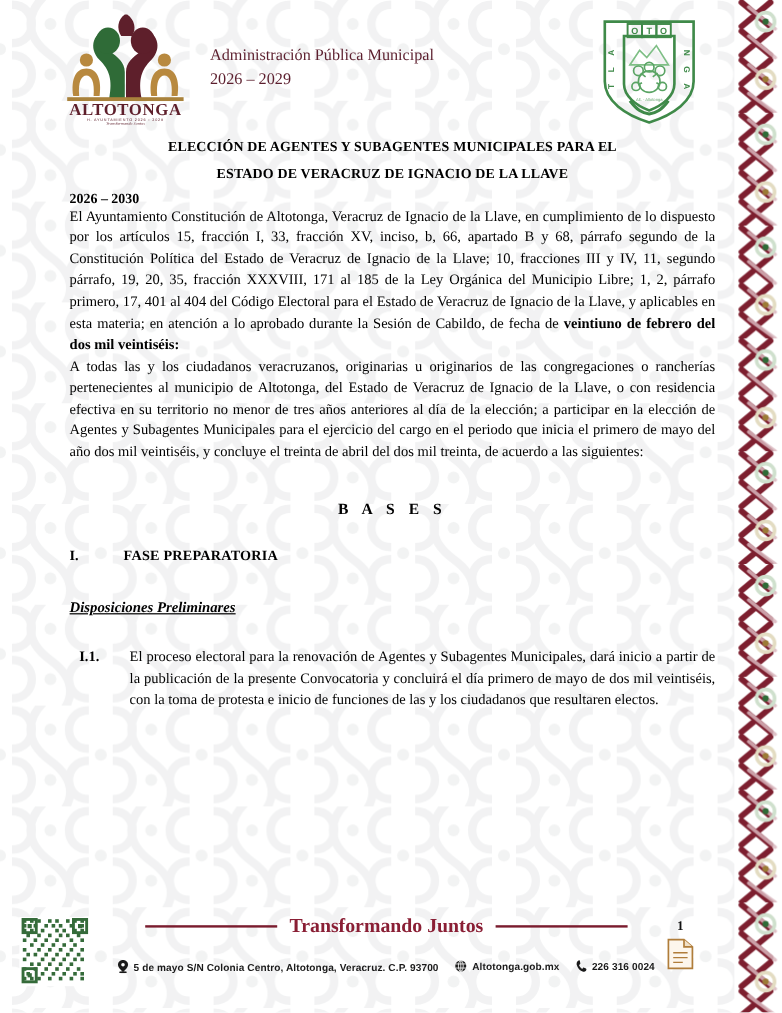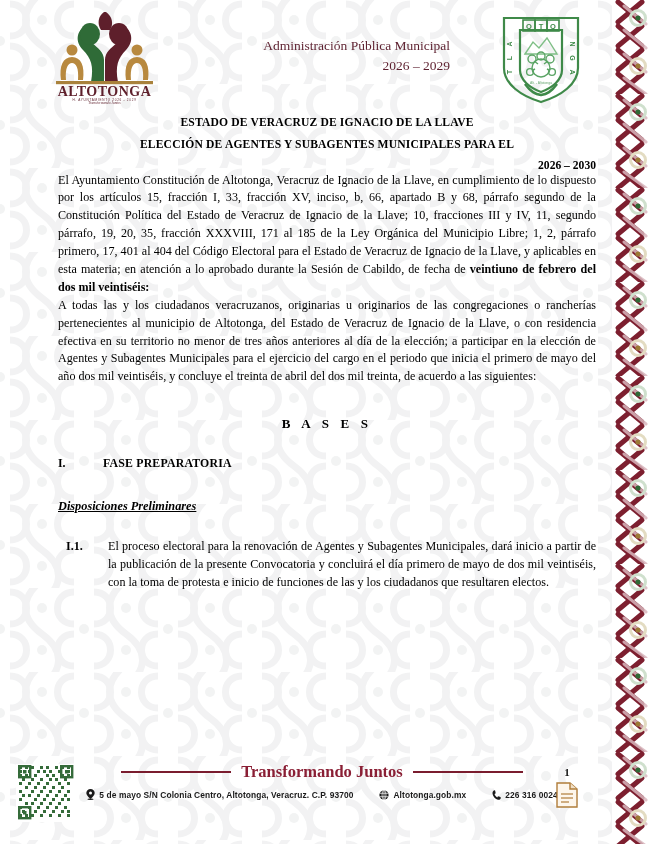"Administración Pública Municipal" .header-center { text-align: right -> left }
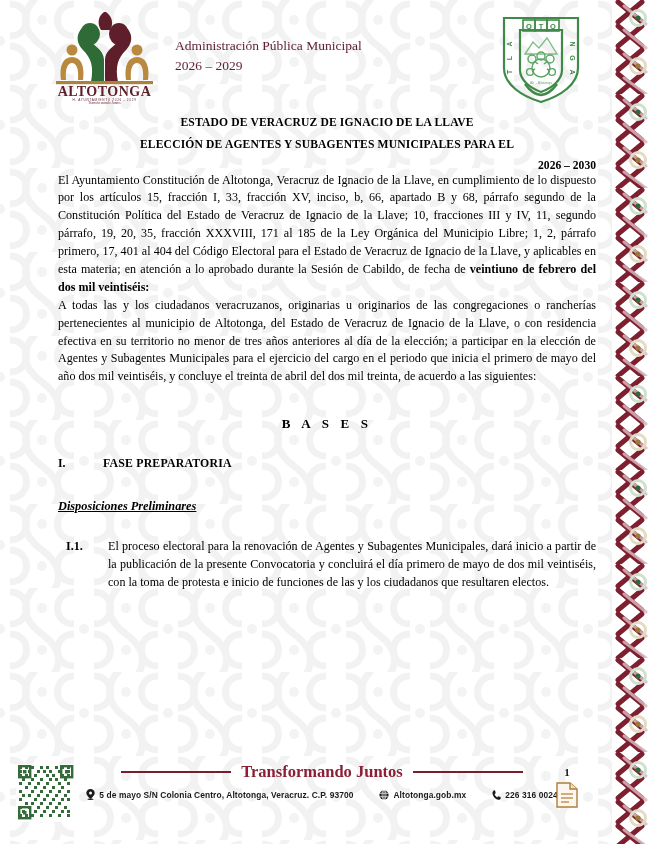"ESTADO DE VERACRUZ DE IGNACIO" div { order: before "ELECCIÓN DE AGENTES Y SUBAGENTES" -> after "ELECCIÓN DE AGENTES Y SUBAGENTES" }
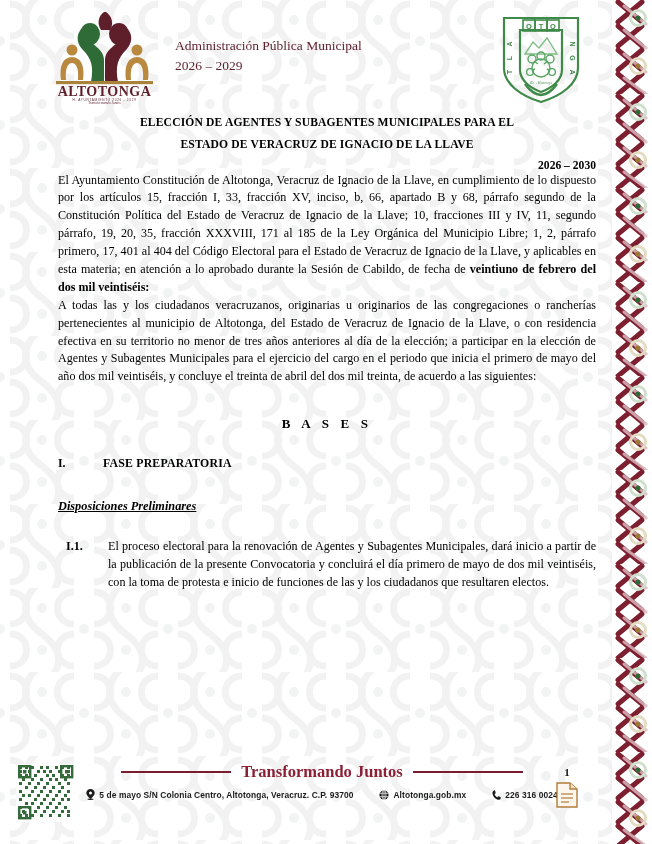"2026 – 2030" .title-year { text-align: right -> left }
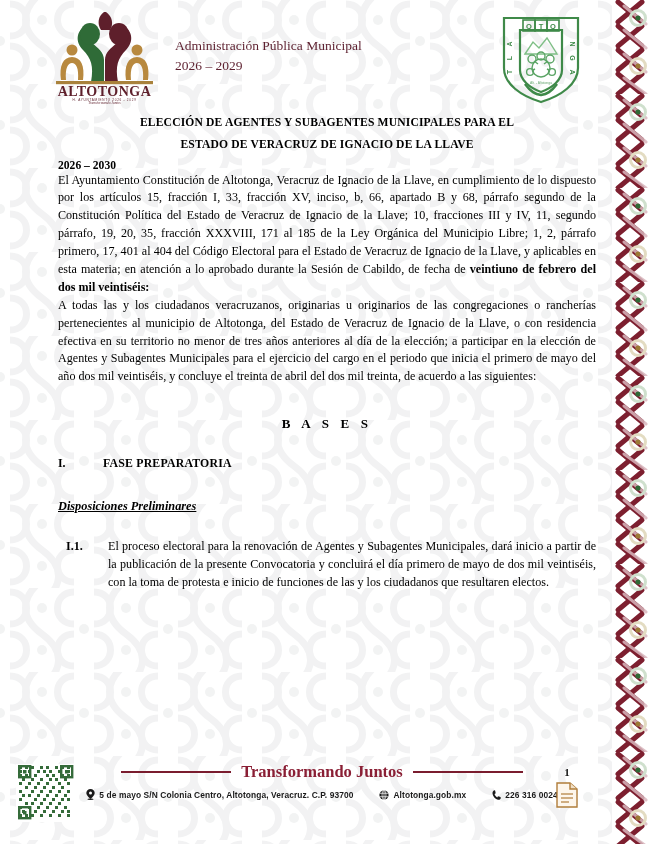"5 de mayo S/N Colonia" .contact-row { align-items: flex-end -> flex-start; gap: 26px -> 14px; margin-top: 7px -> 18px }
